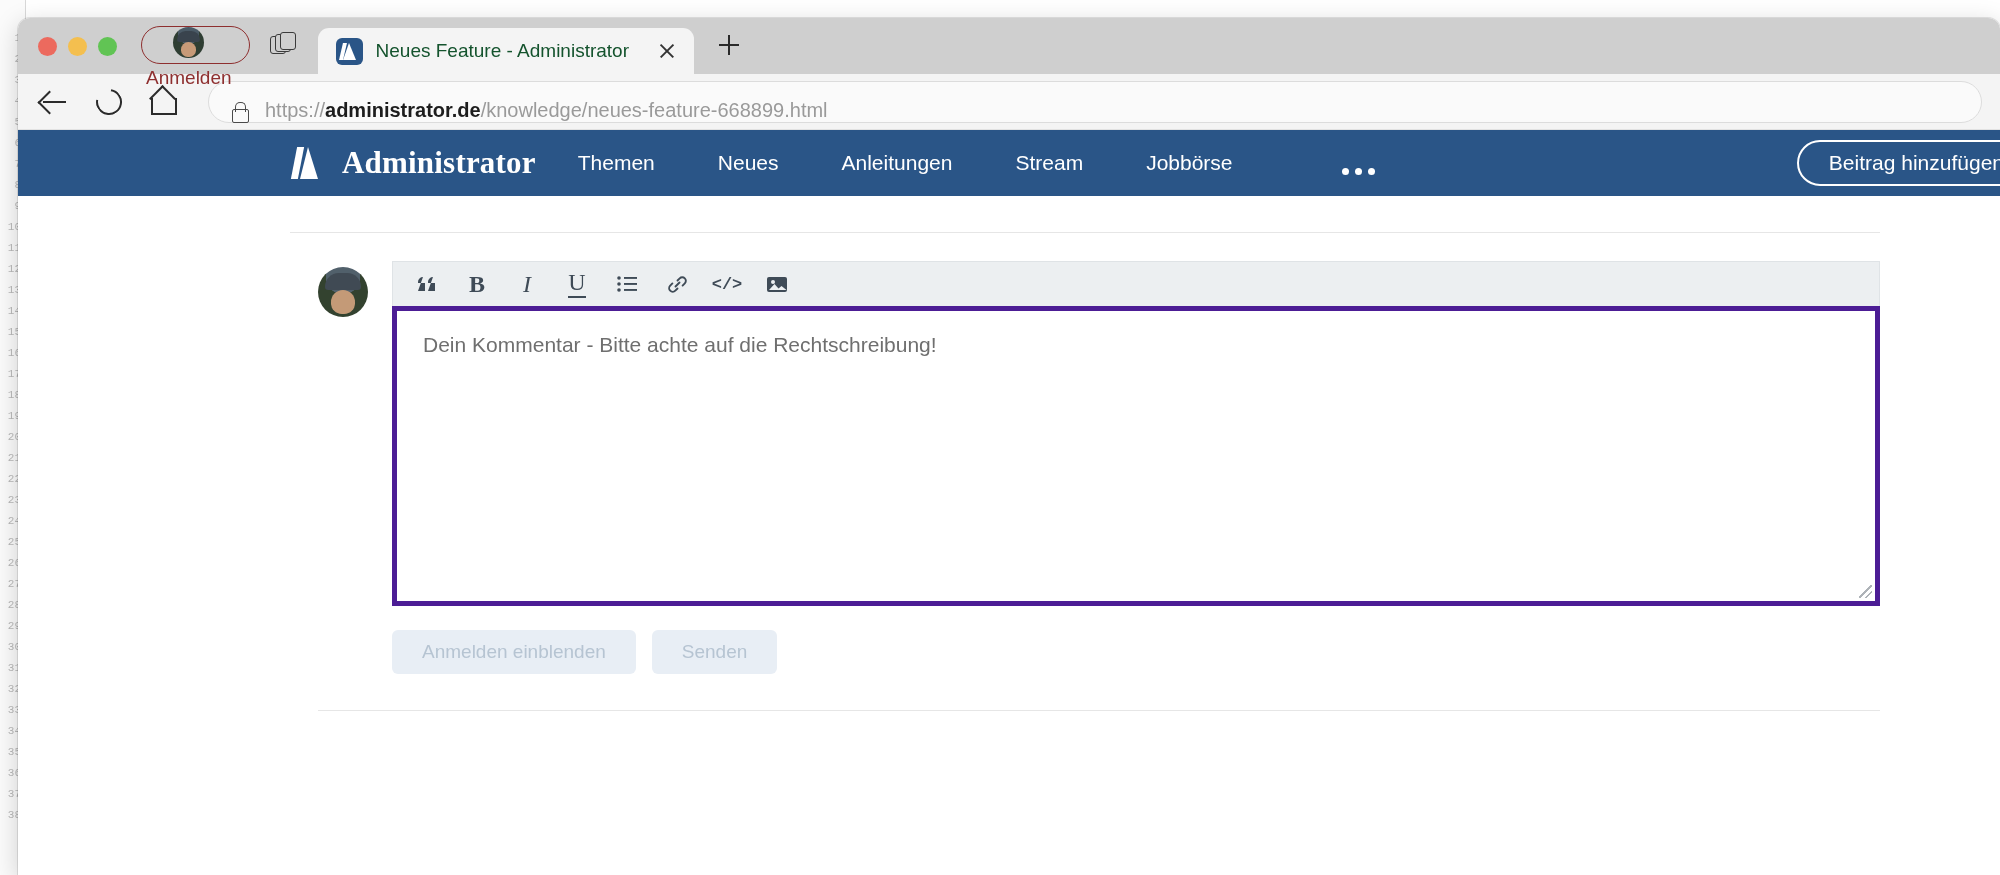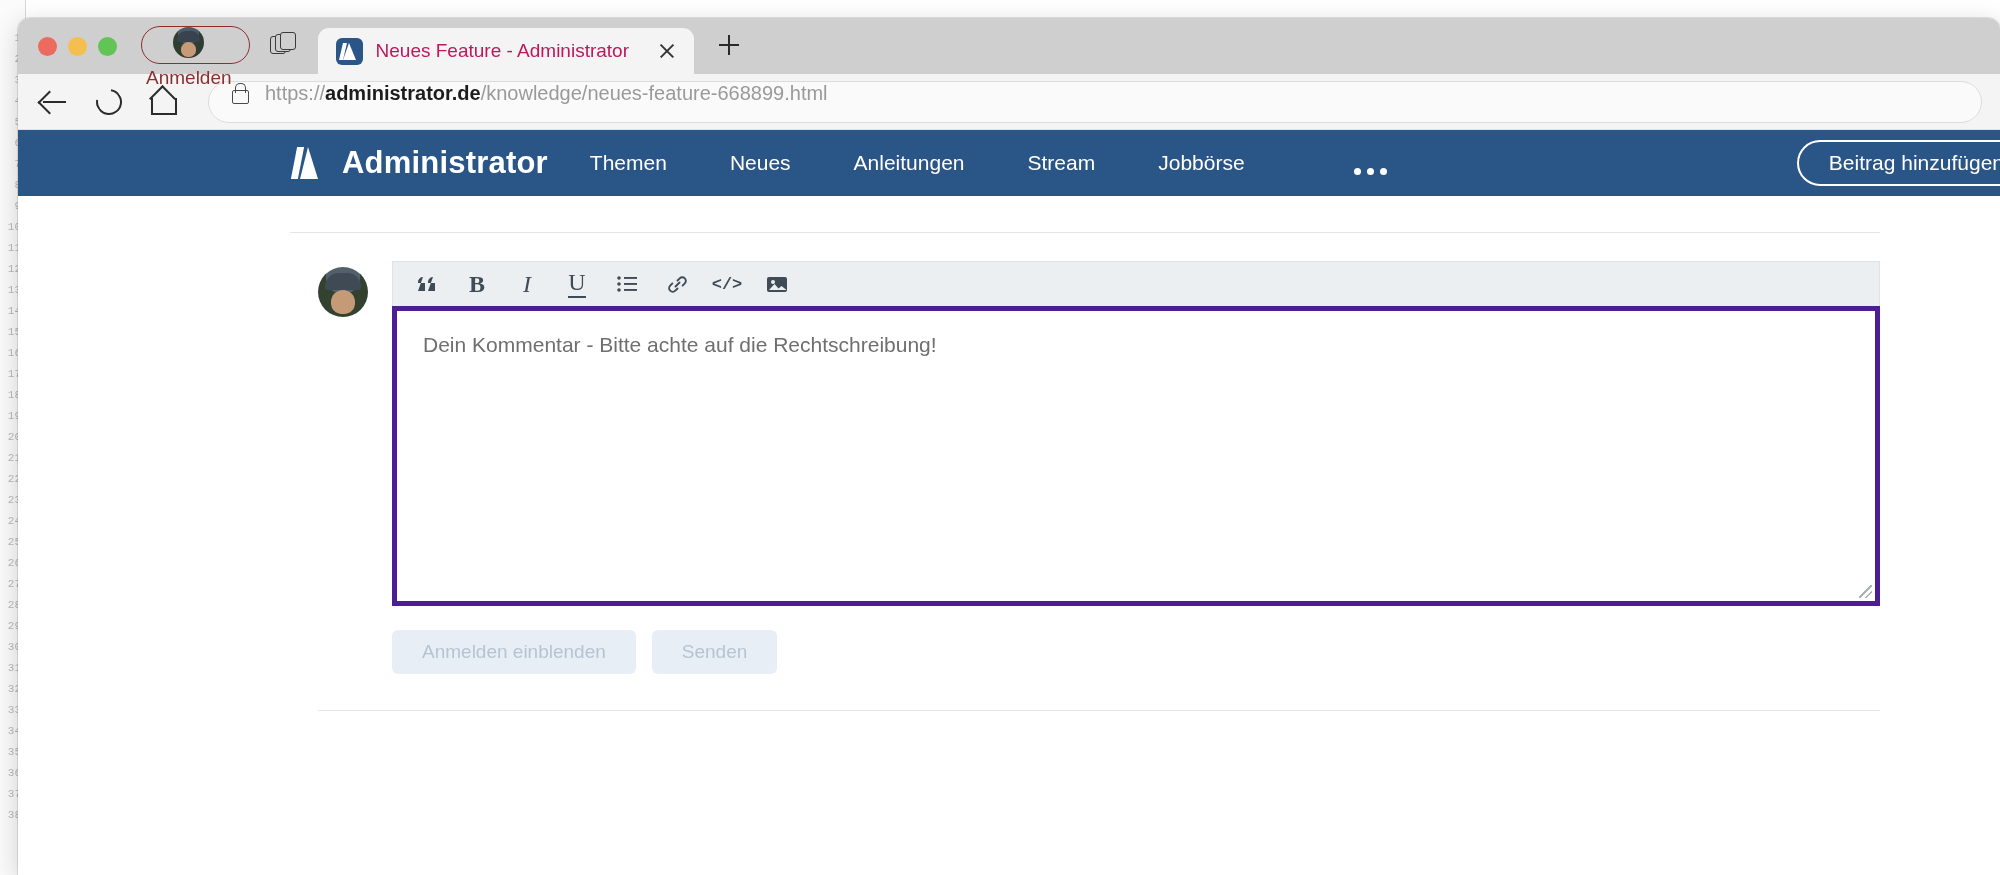"Neues Feature - Administrator" .tab-title { color: #be185d -> #14532d }
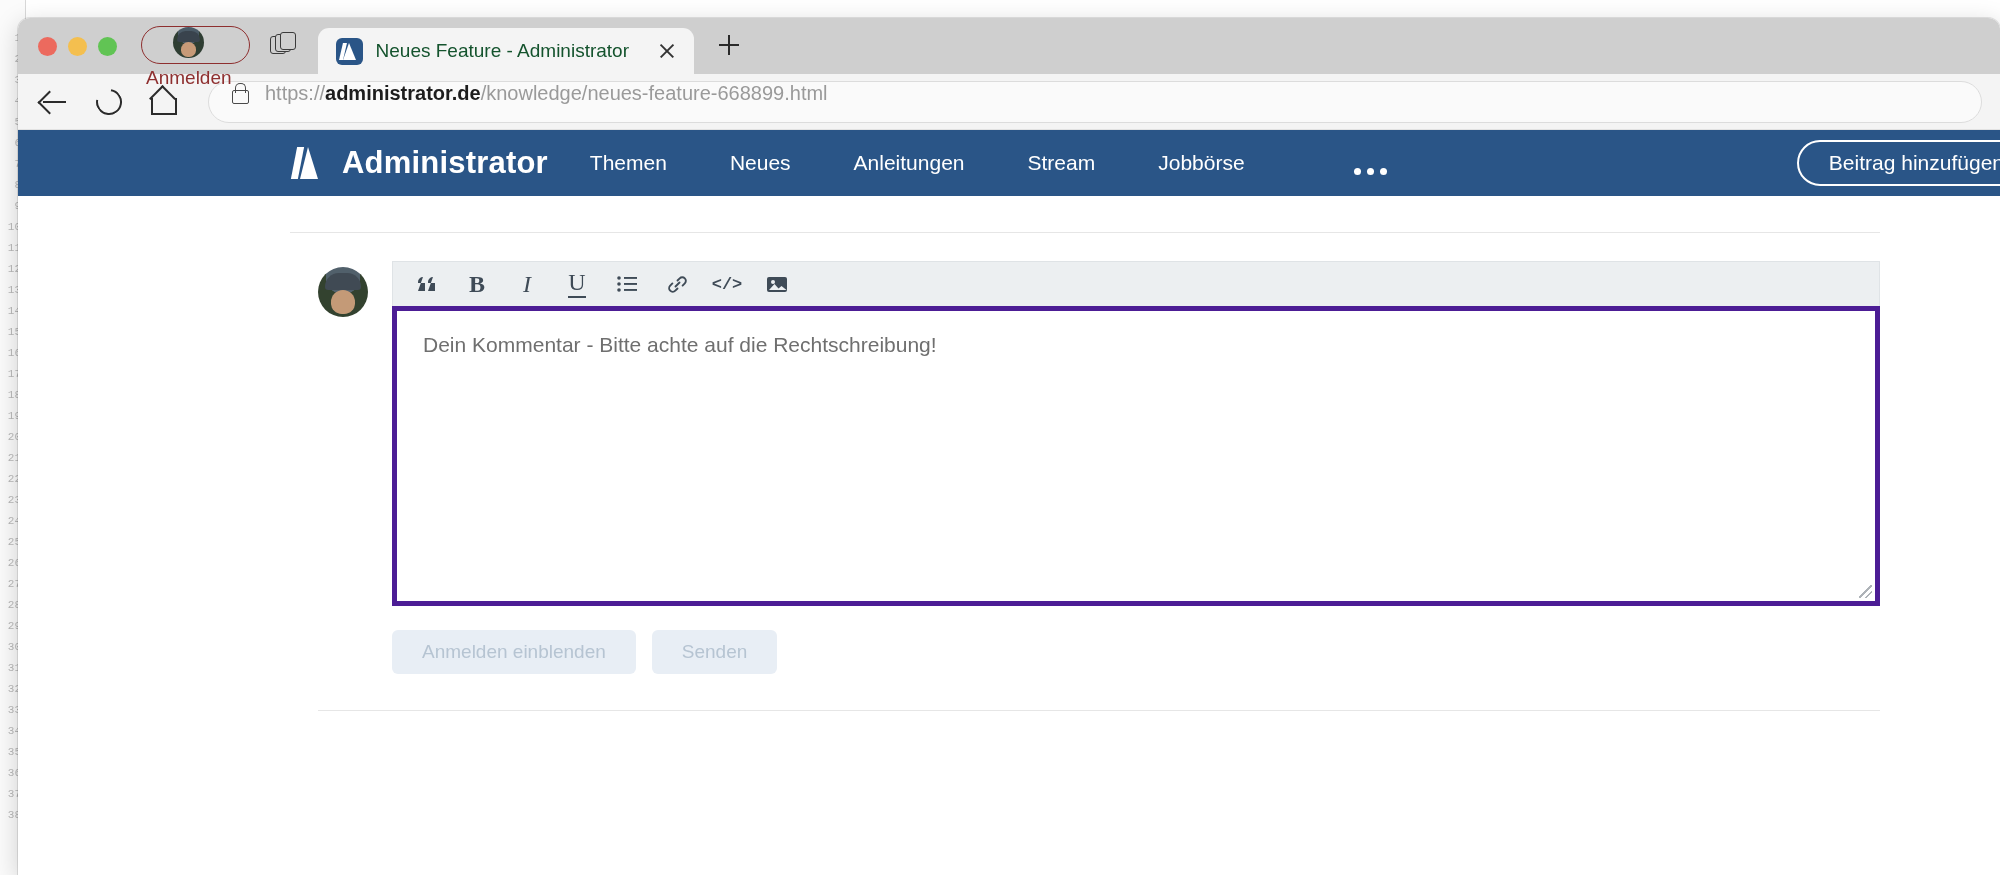"https://administrator.de/knowledge/neues" .urlfield { align-items: flex-start -> flex-end }
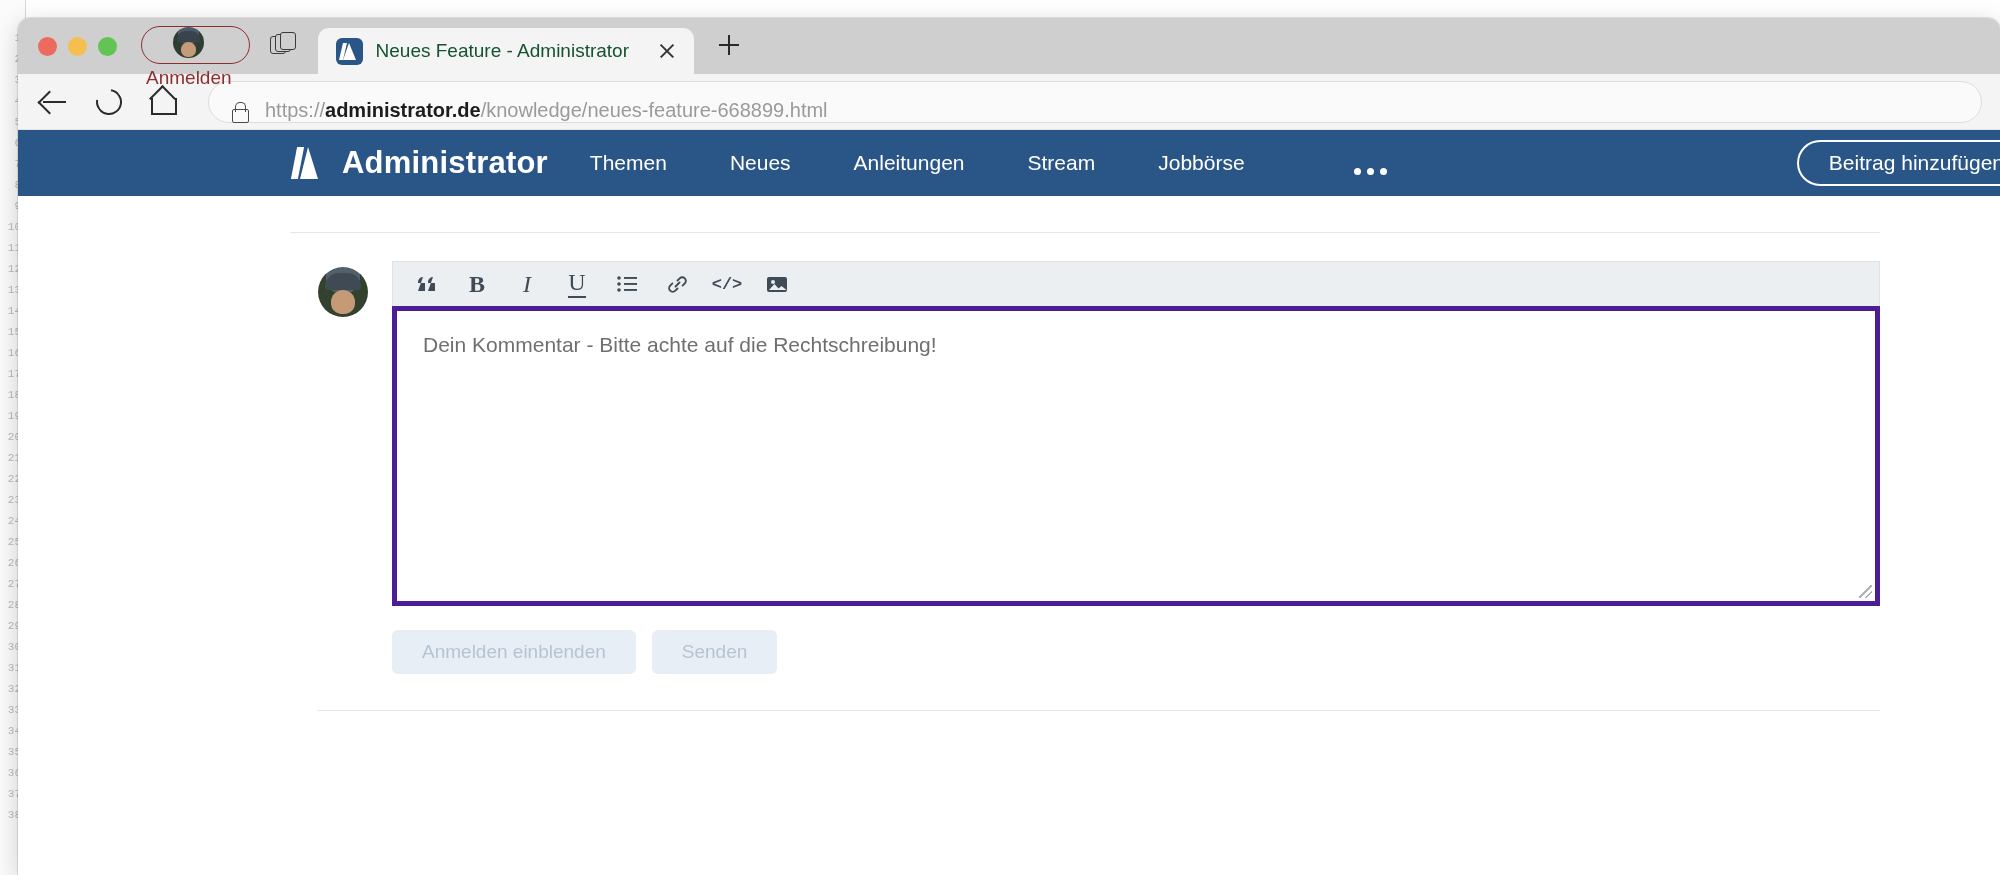"Administrator" .brand { font-family: none -> Liberation Serif, serif }
